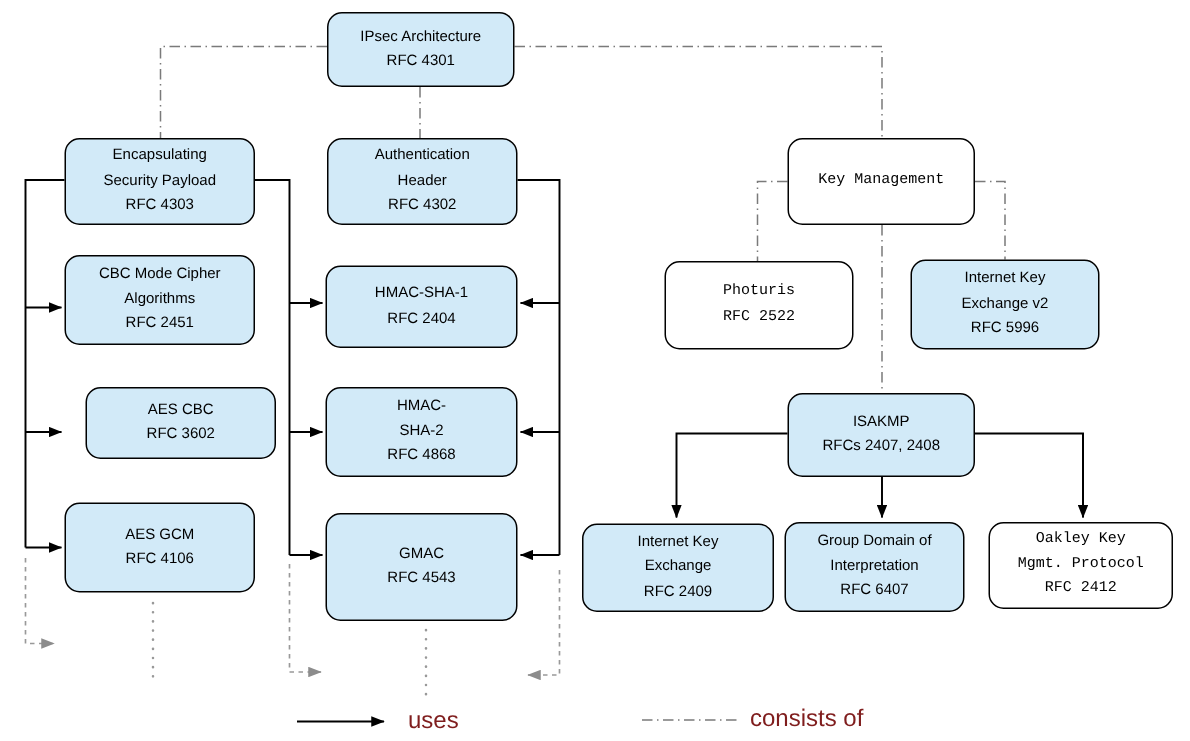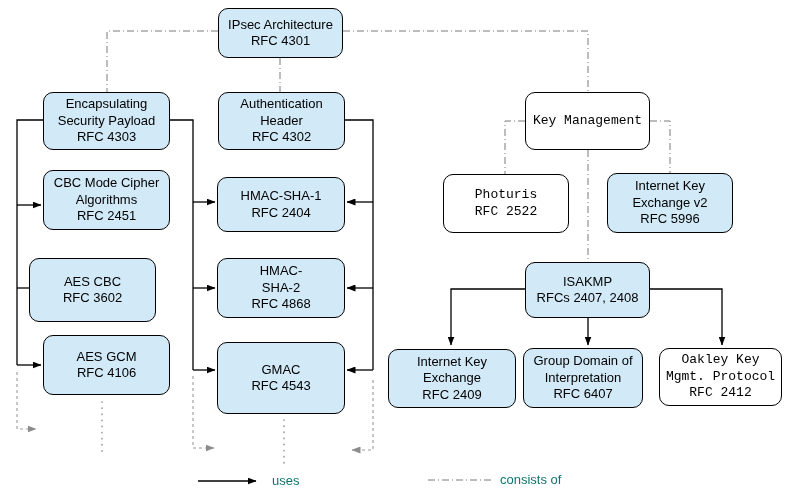"IPsec Architecture" .node { font-size: 13px -> 10px }
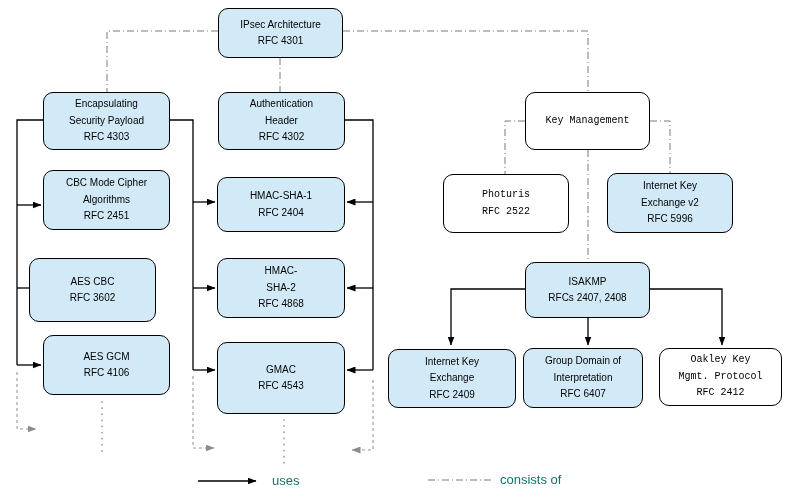"AES CBC" div.node { height: 64px -> 48px; left: 29px -> 57px }
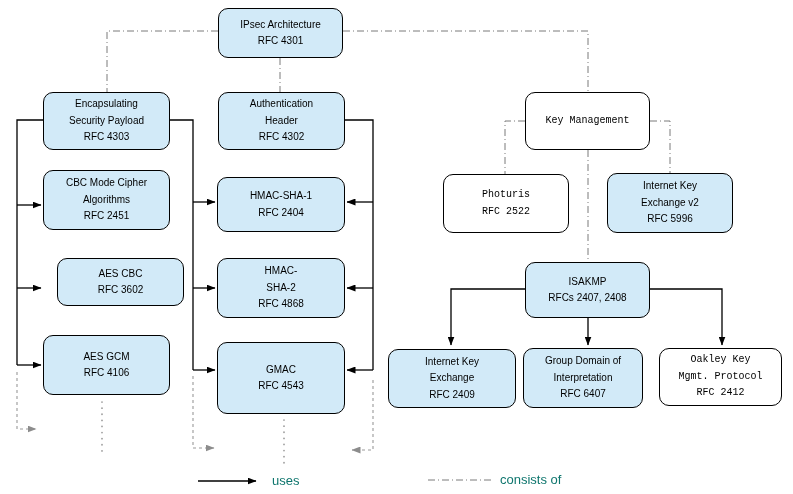"uses" .legend-label { color: #0f766e -> #7f1d1d; font-size: 13px -> 16px }
